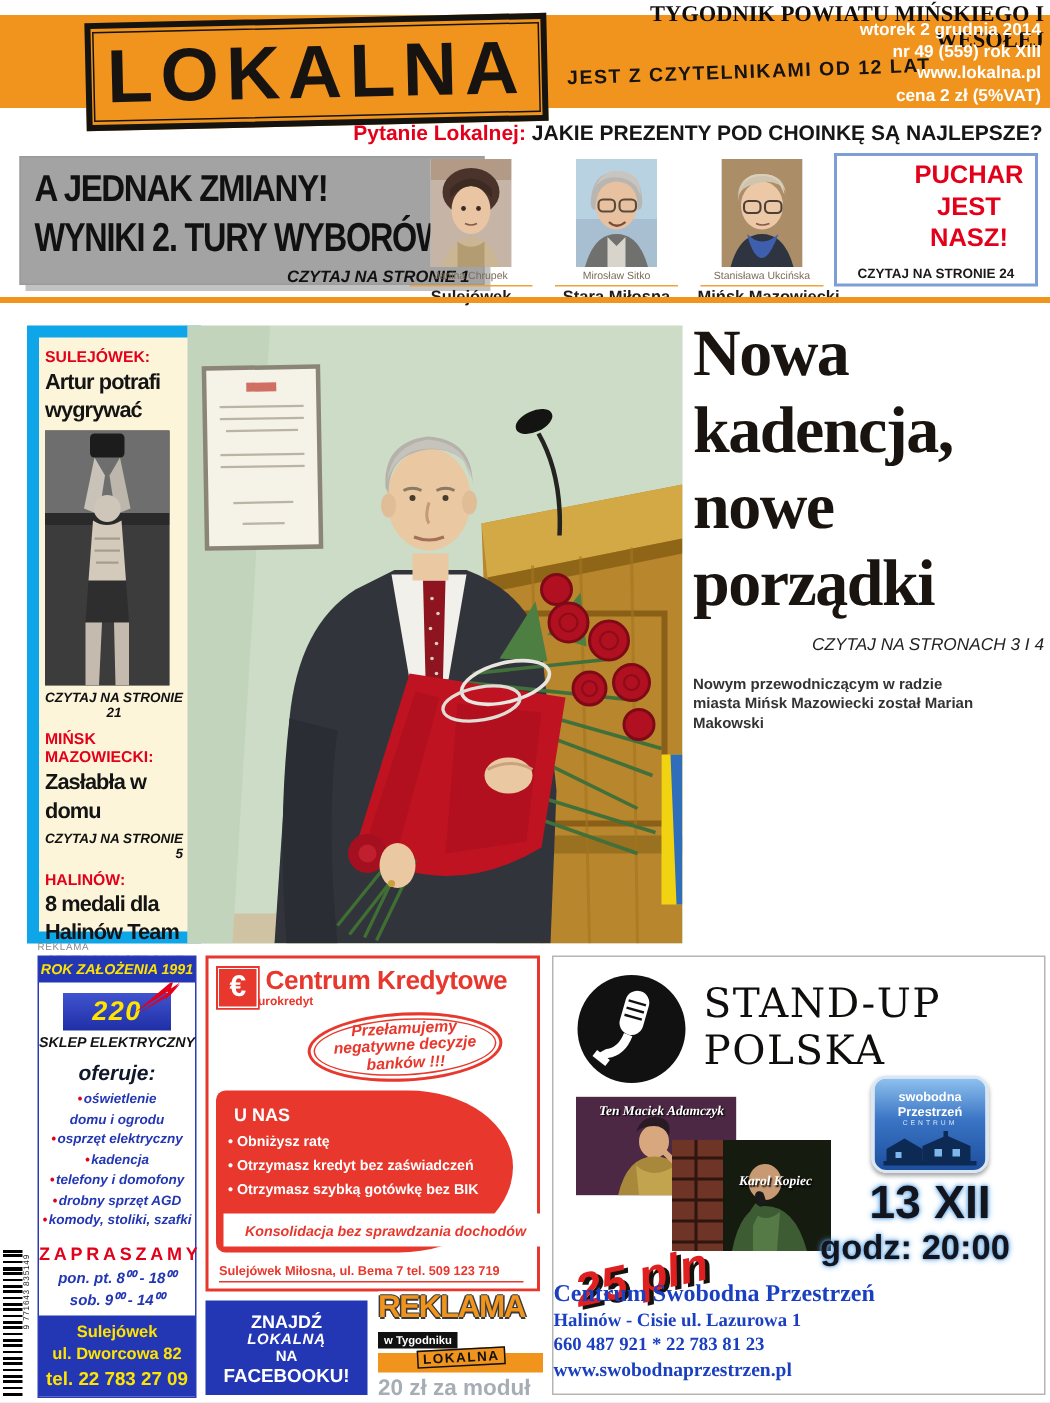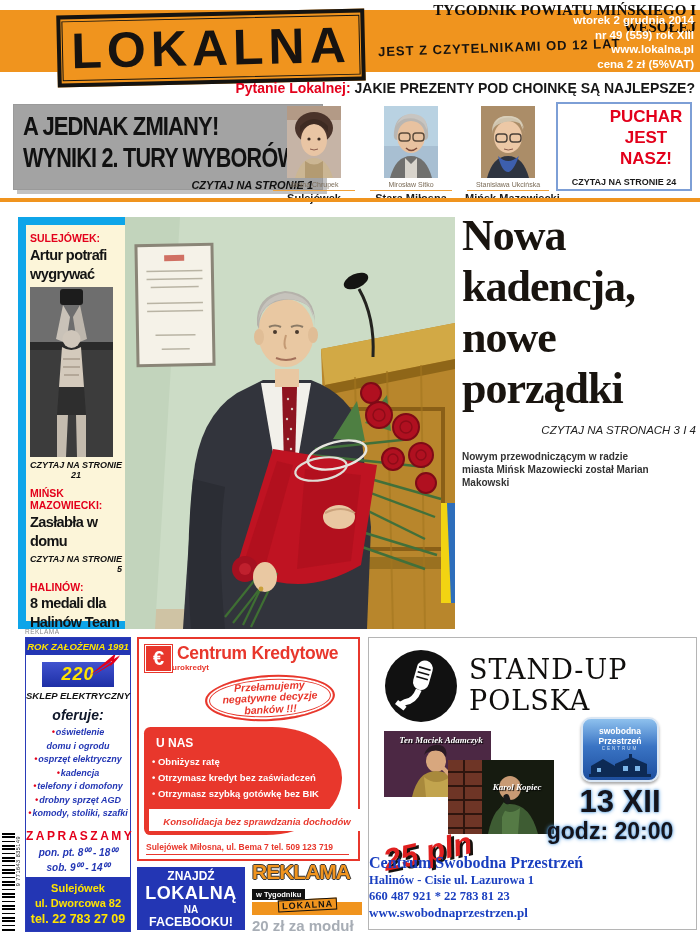"LOKALNĄ" .fb2 { font-size: 18px -> 10px; font-style: none -> italic }
